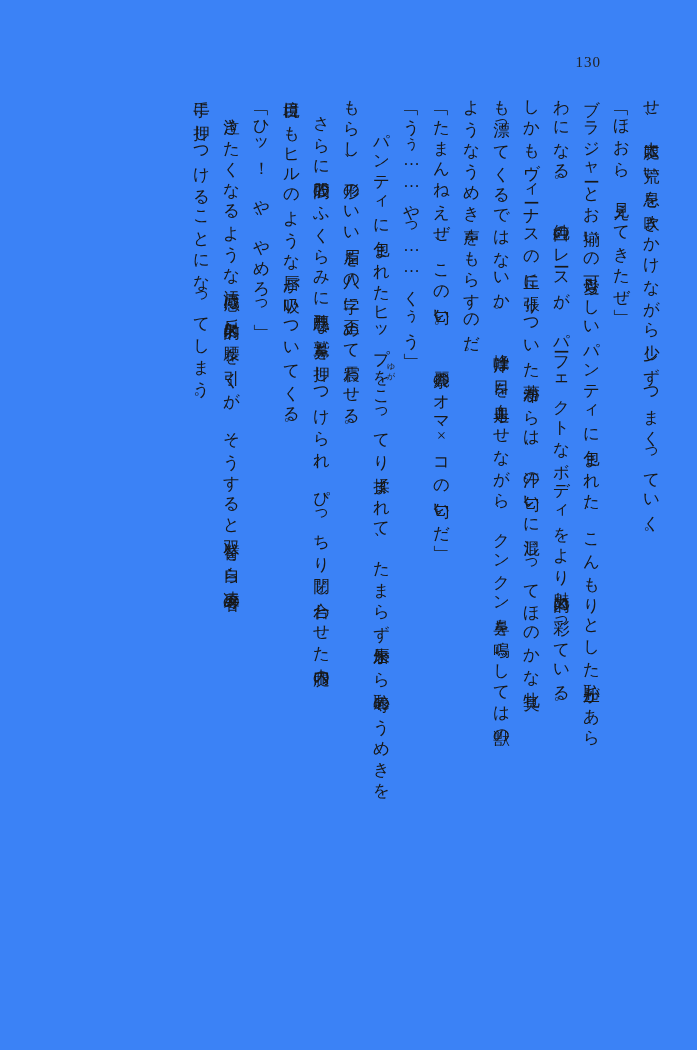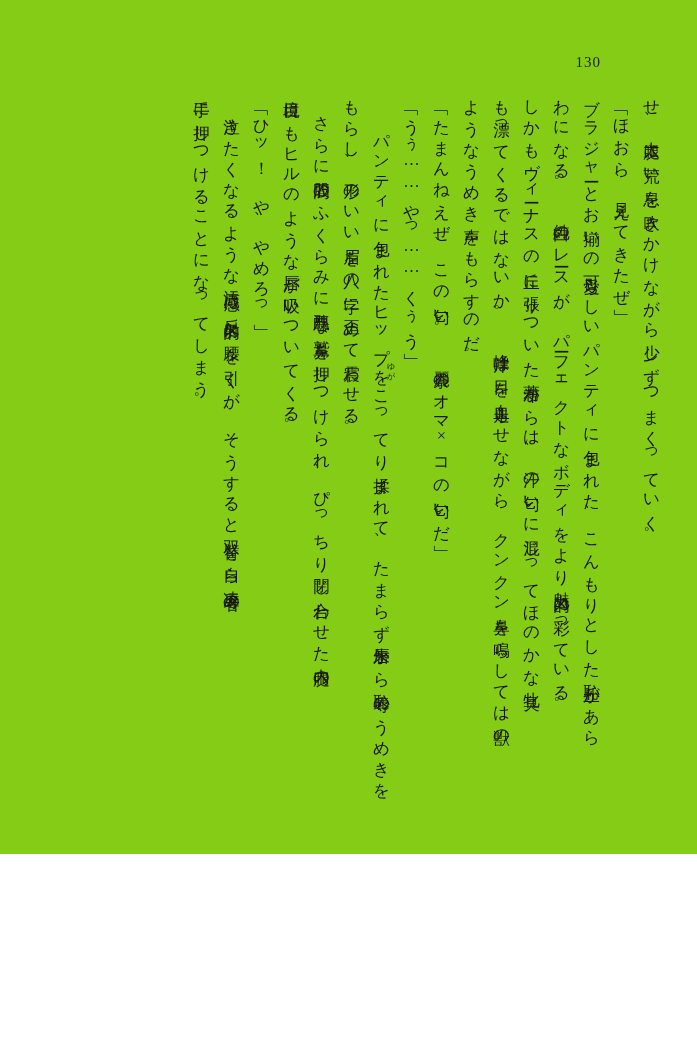"130" #page { background: #84cc16 -> #3b82f6; height: 854px -> 1050px }
